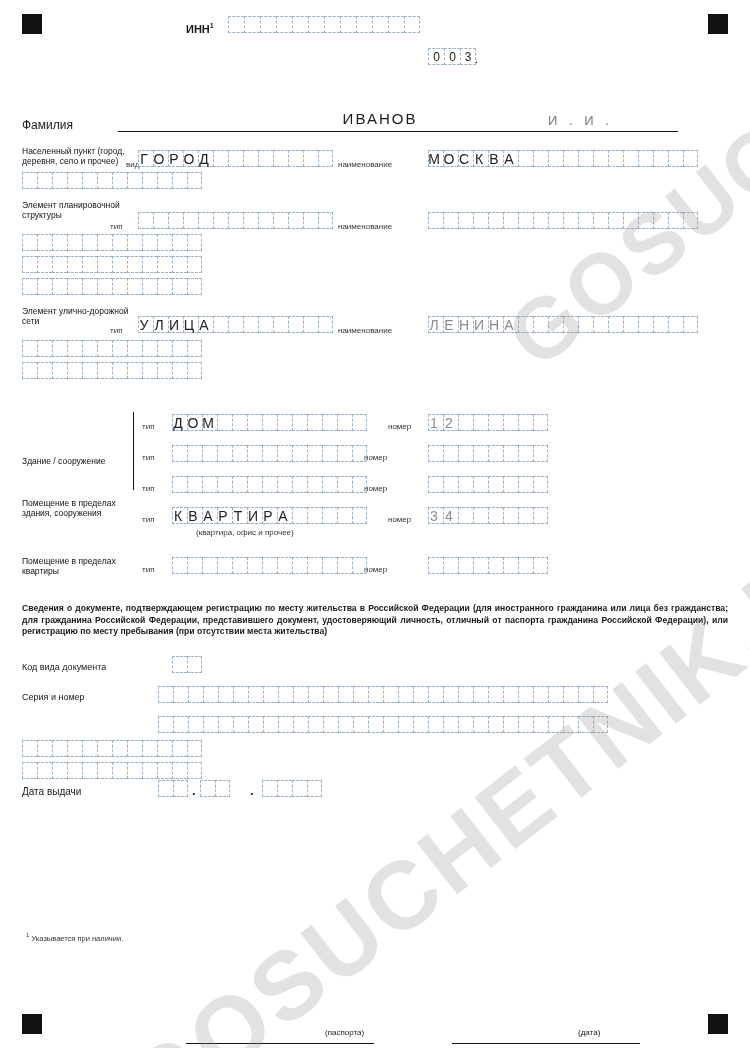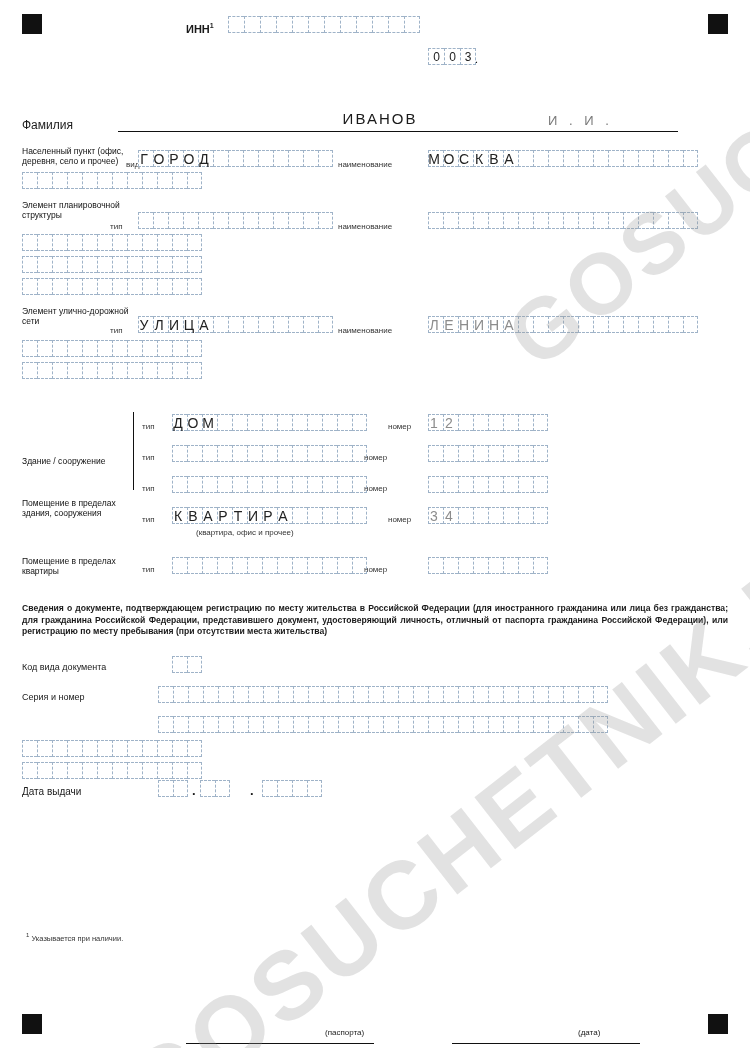"Населенный пункт (офис, деревня, село" div.abs { text: офис -> город }
